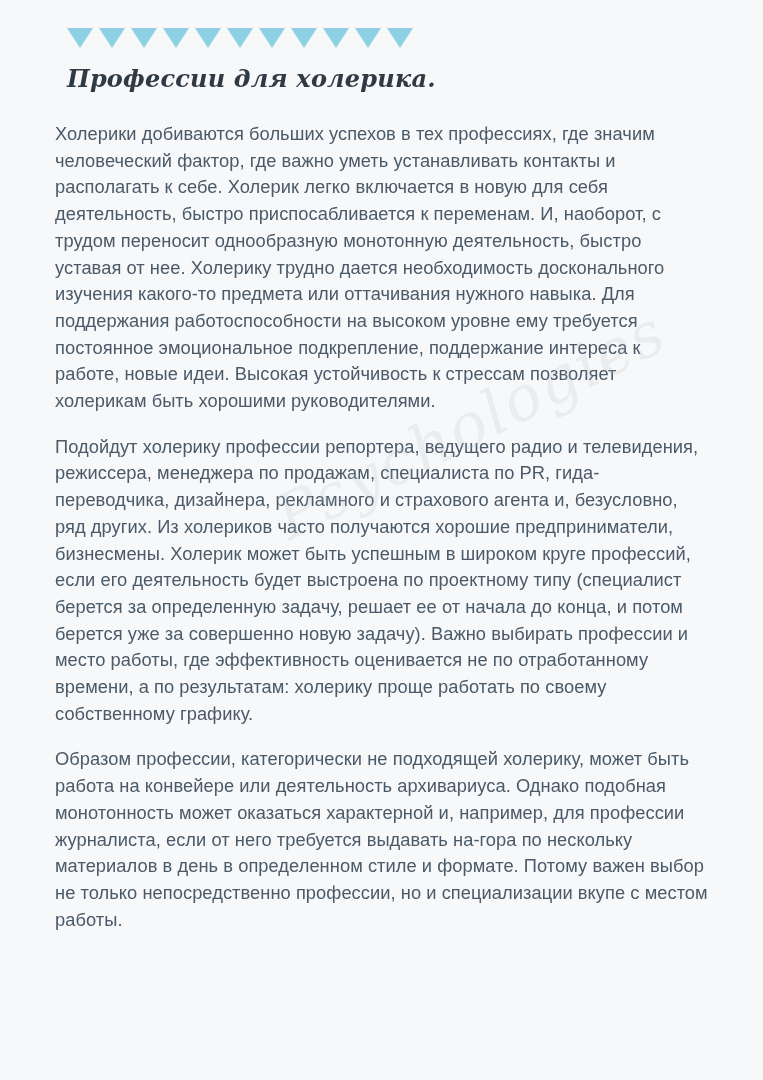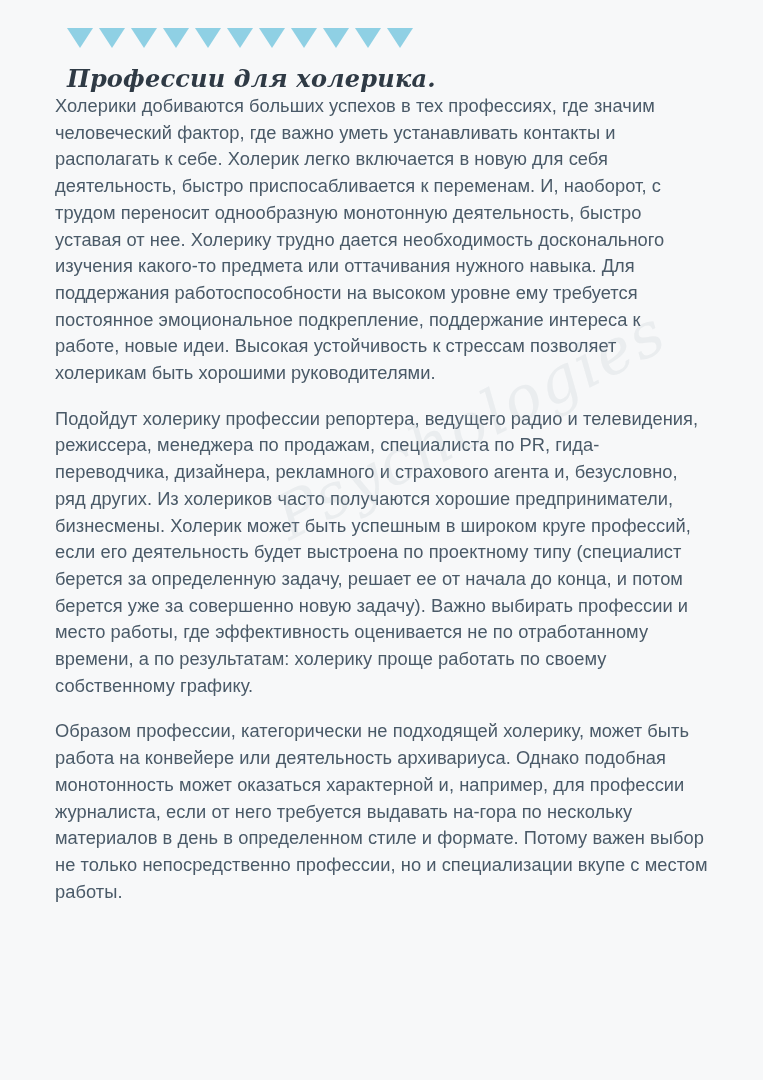"Профессии для холерика." h1.title { margin: 0 0 0 12px -> 0 0 28px 12px }
